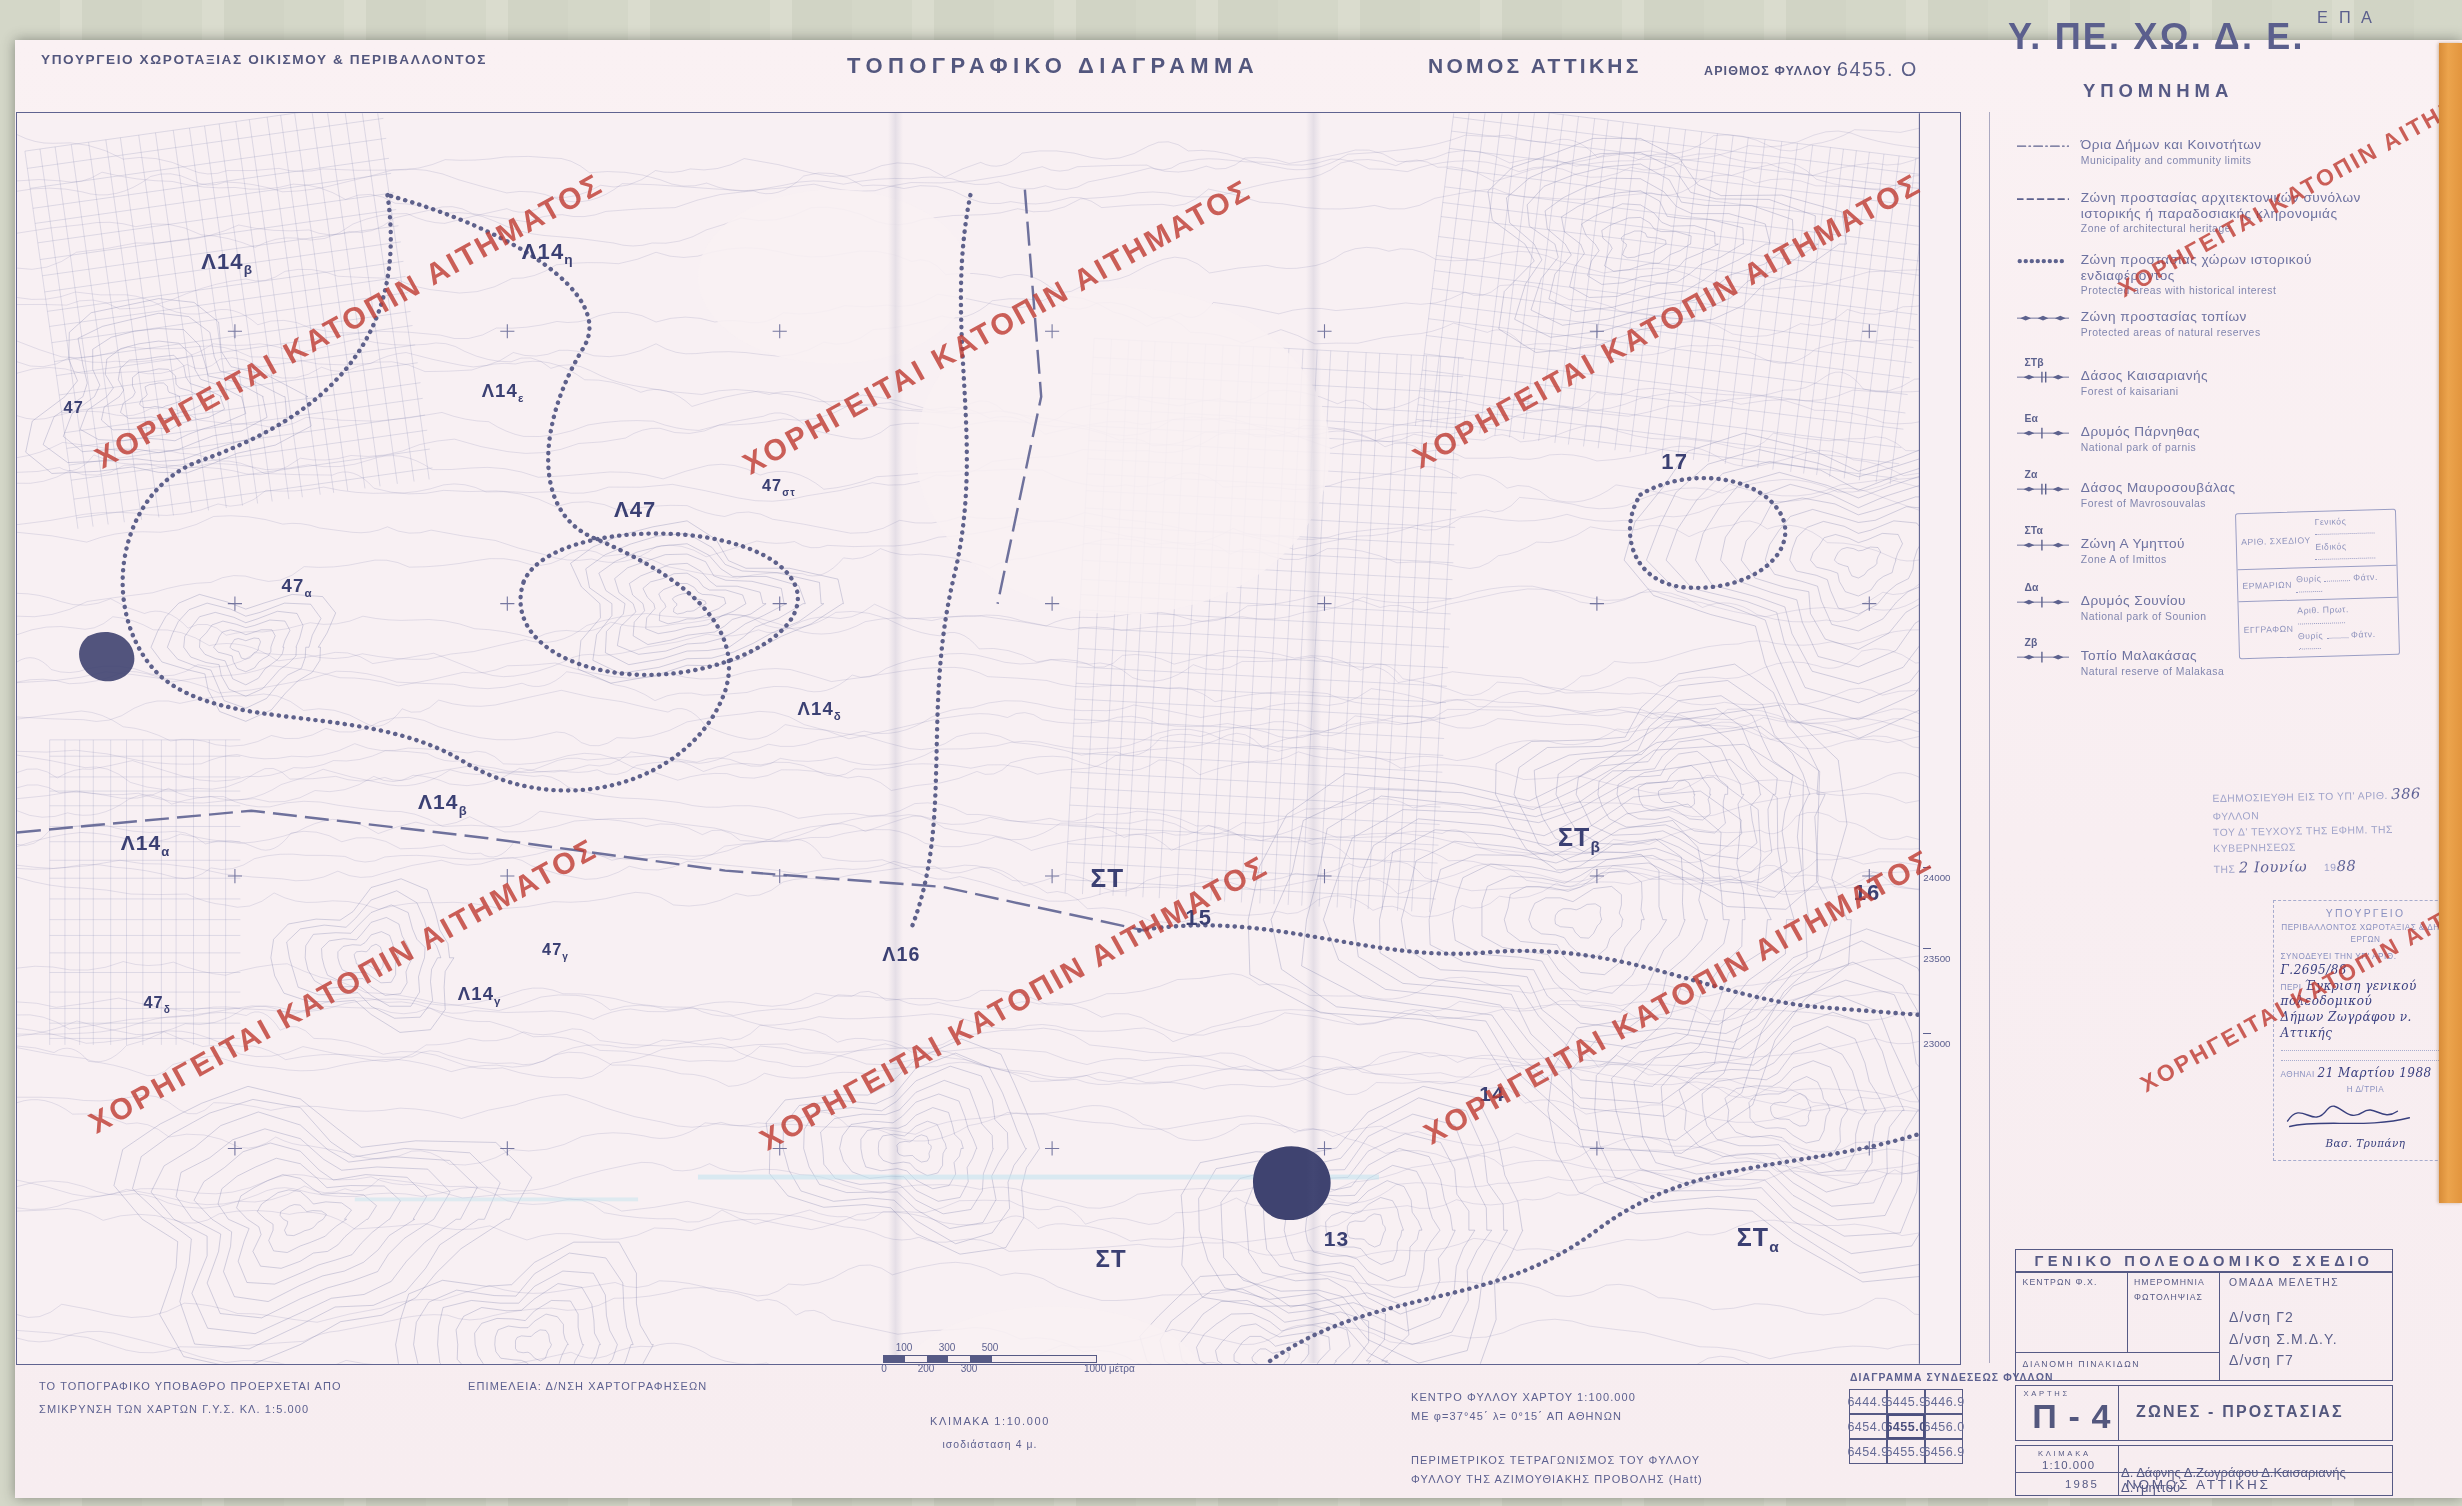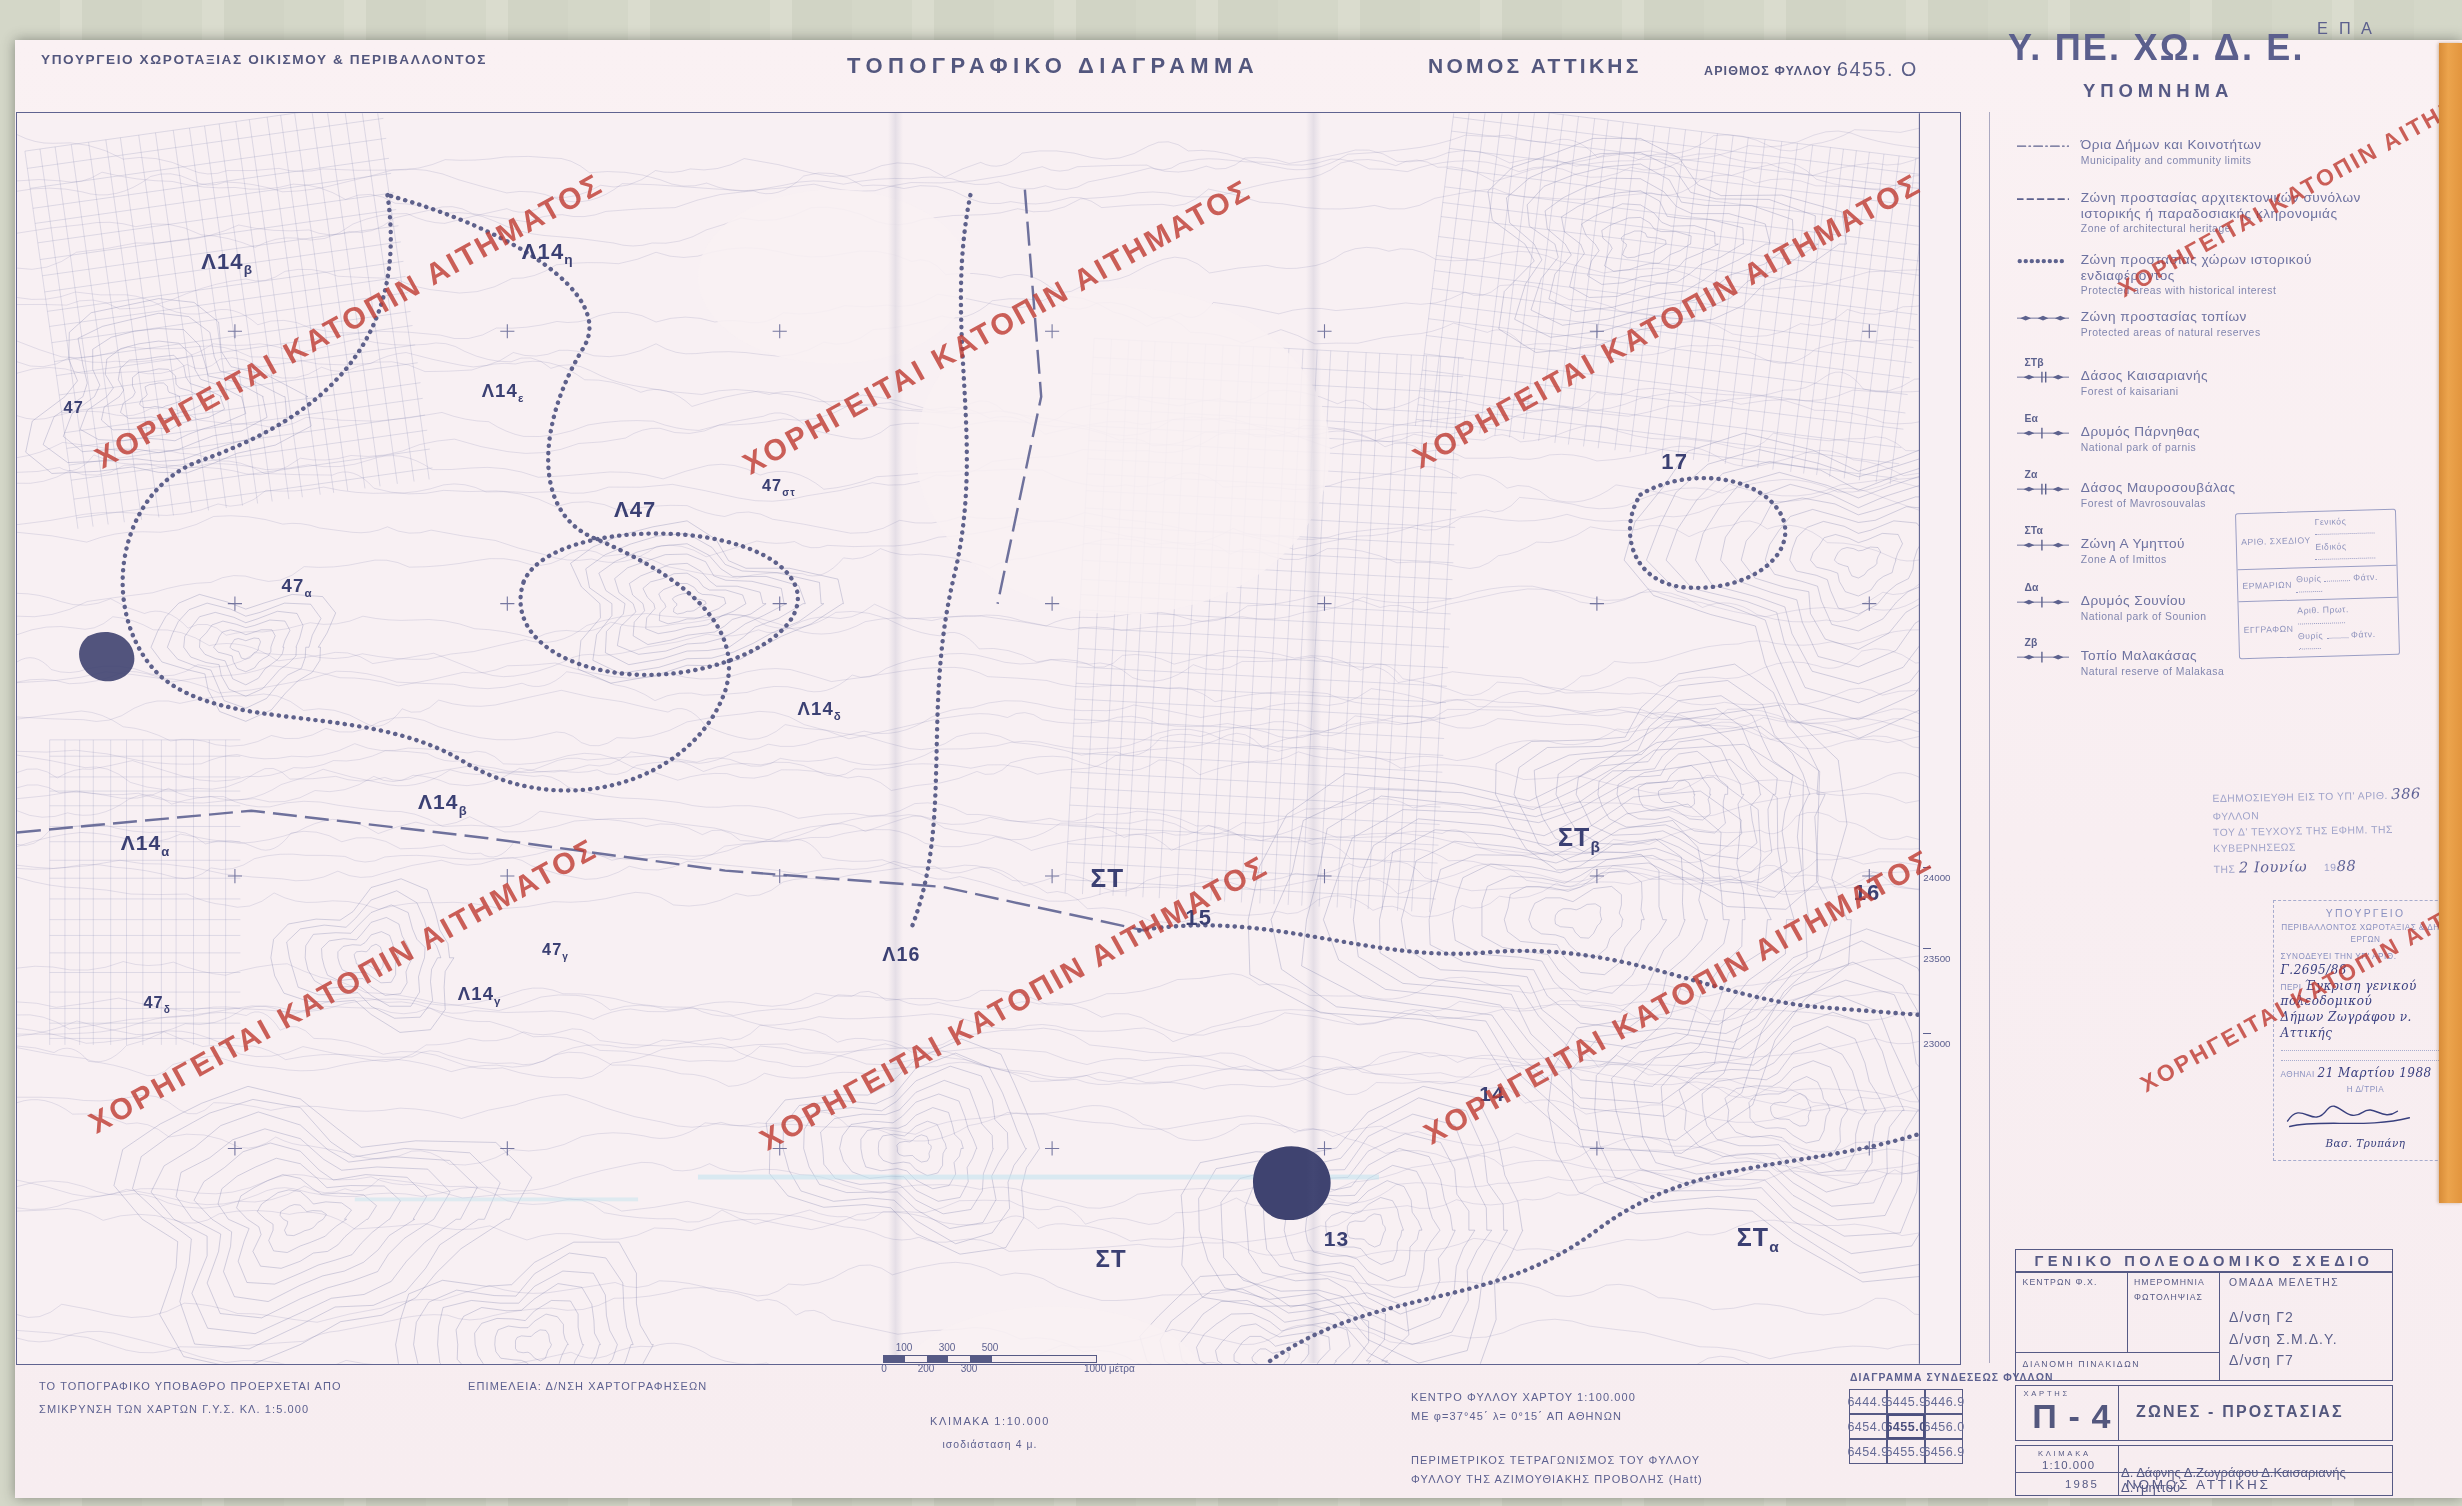"Υ. ΠΕ. ΧΩ. Δ. Ε." .agency { margin-top: 11px -> none }
